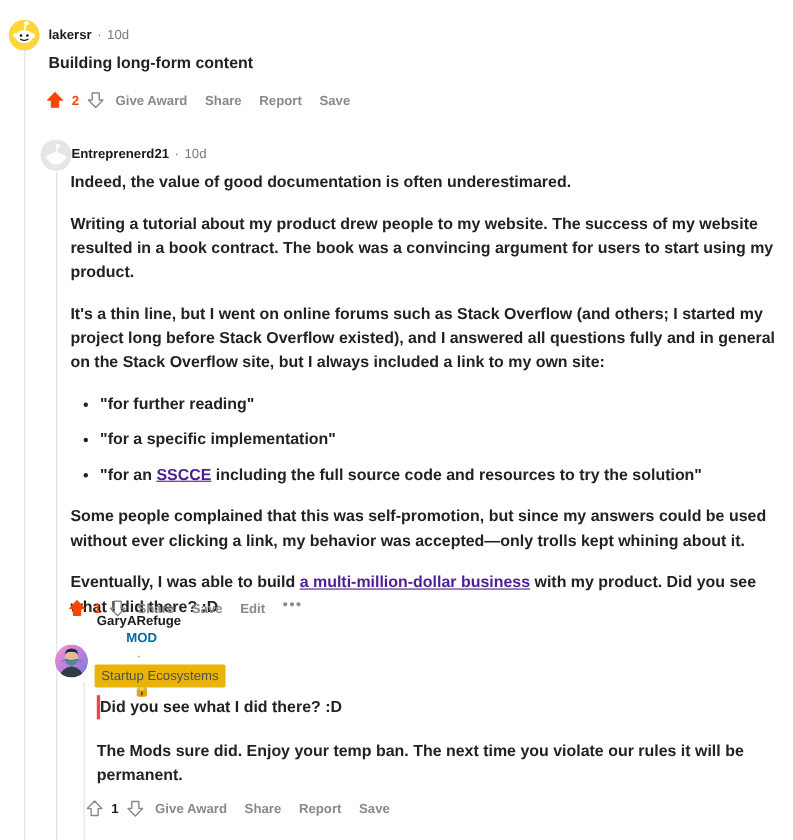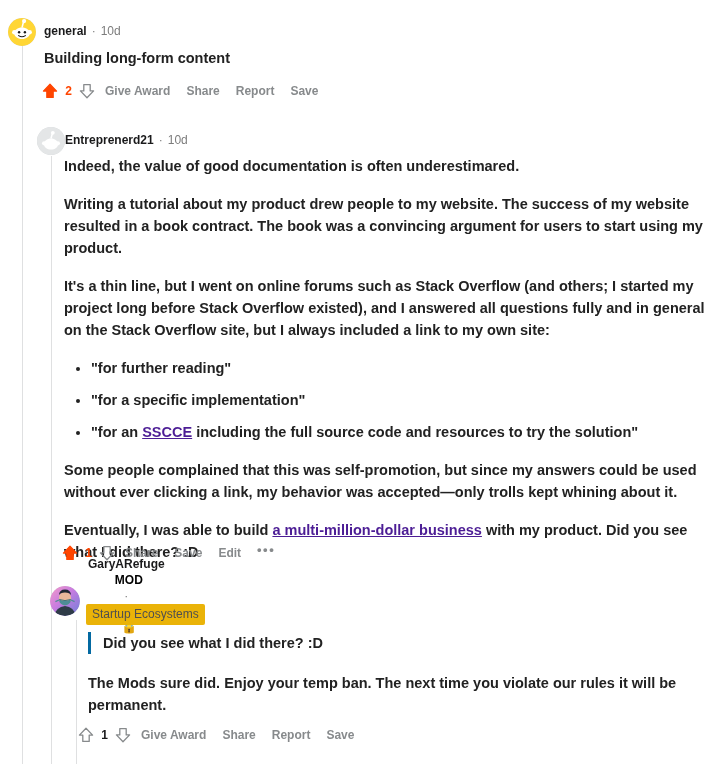"general" span.uname { text: general -> lakersr }
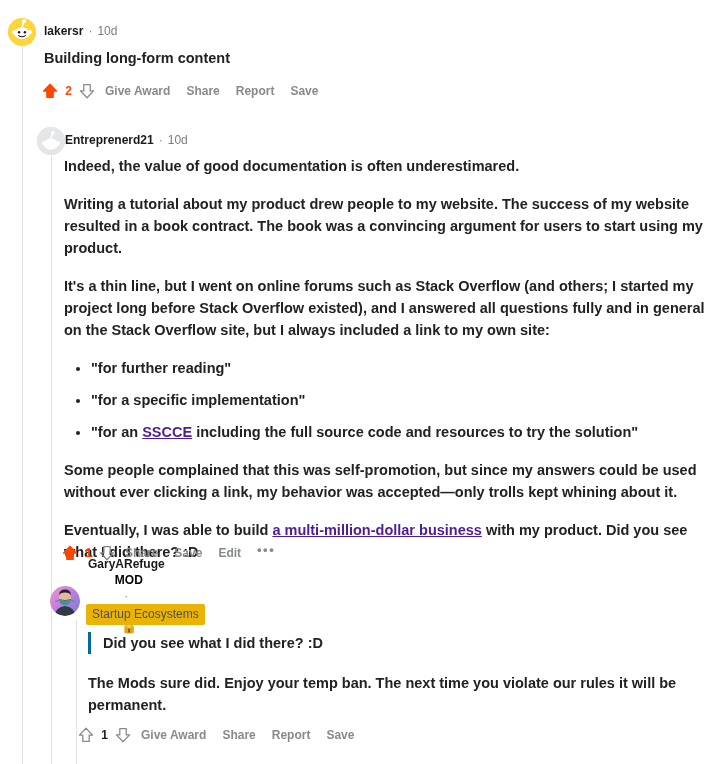"MOD" .chead .mod { color: #000000 -> #0369a1 }
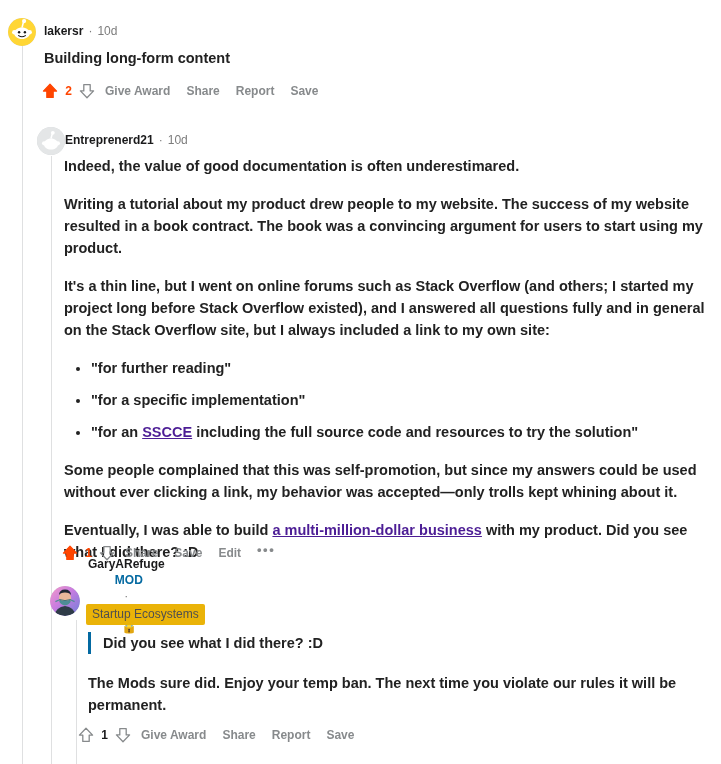"Did you see what I" .quote { border-left: 3px solid #0369a1 -> 3px solid #ef4444; padding-left: 12px -> none }
